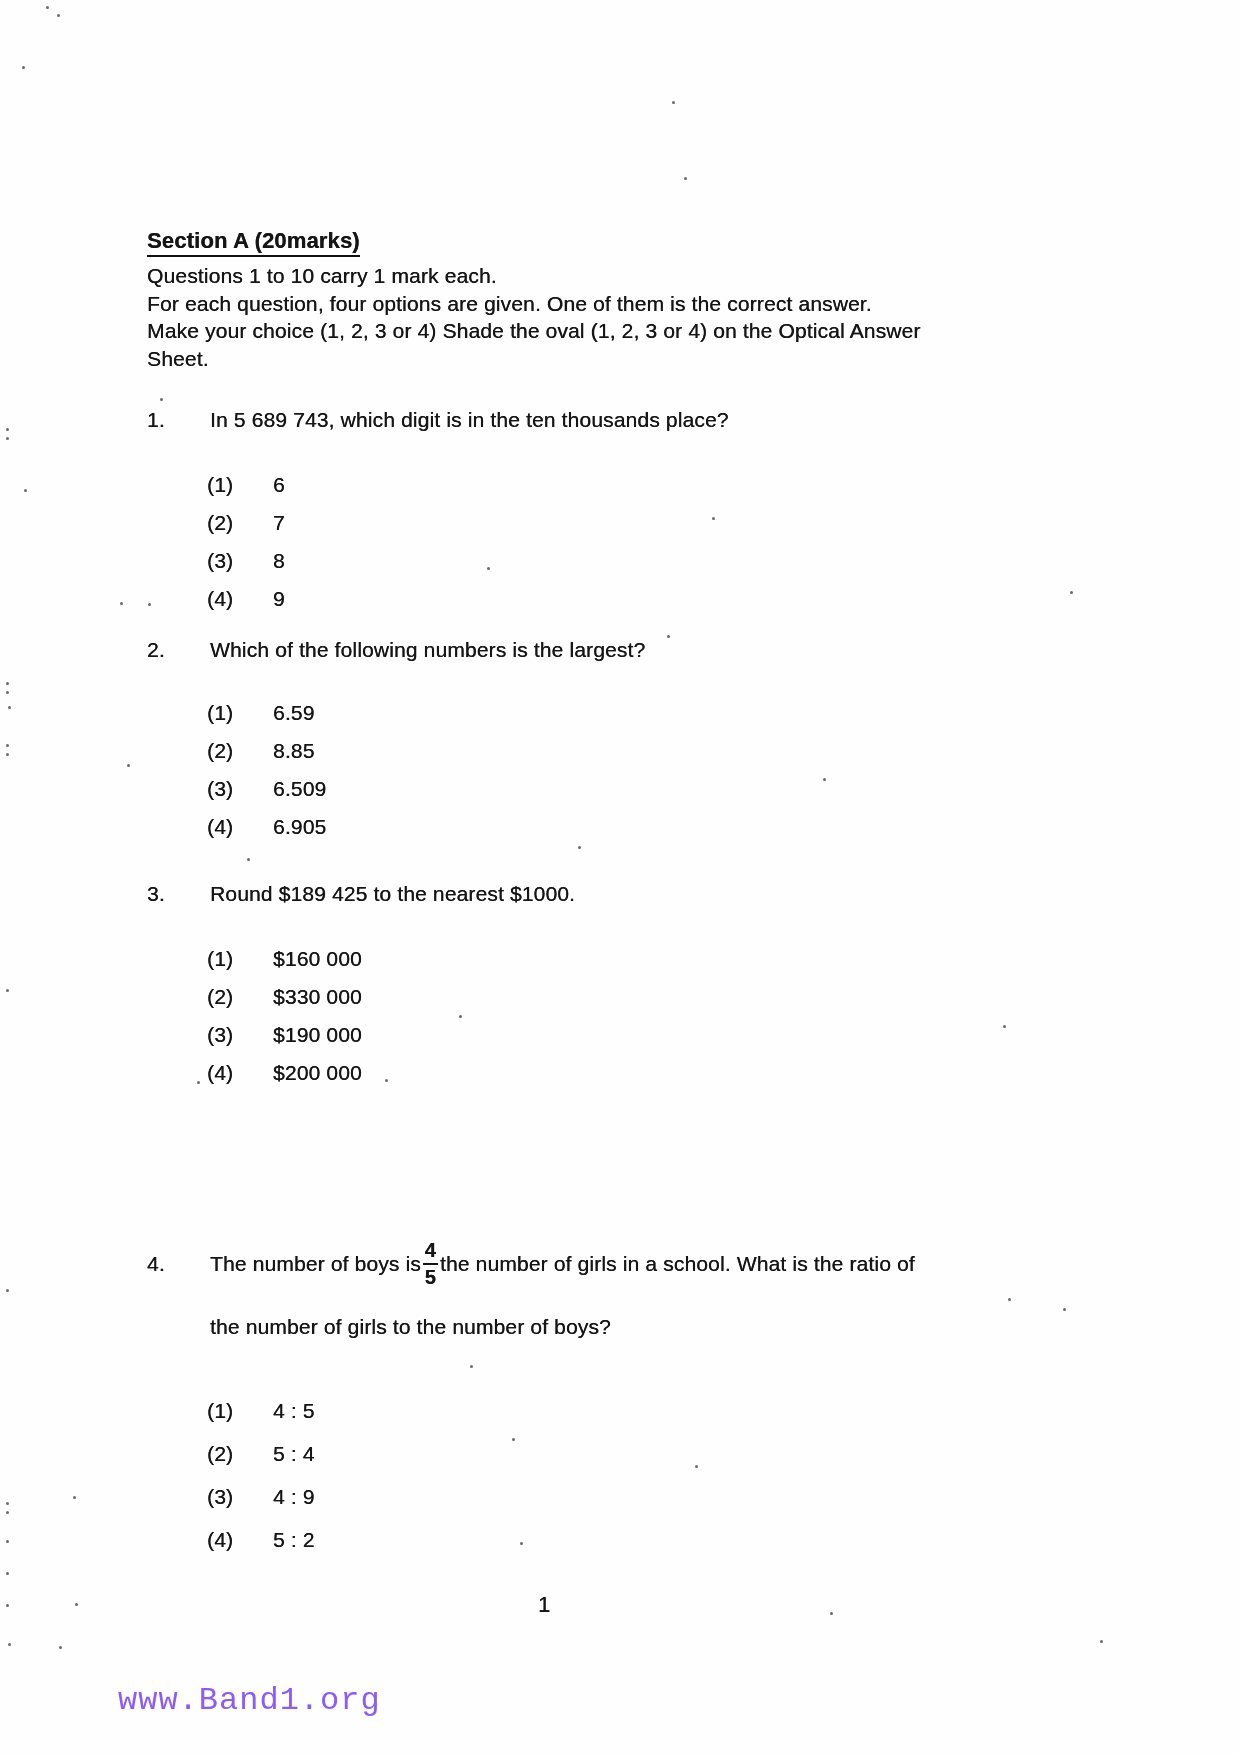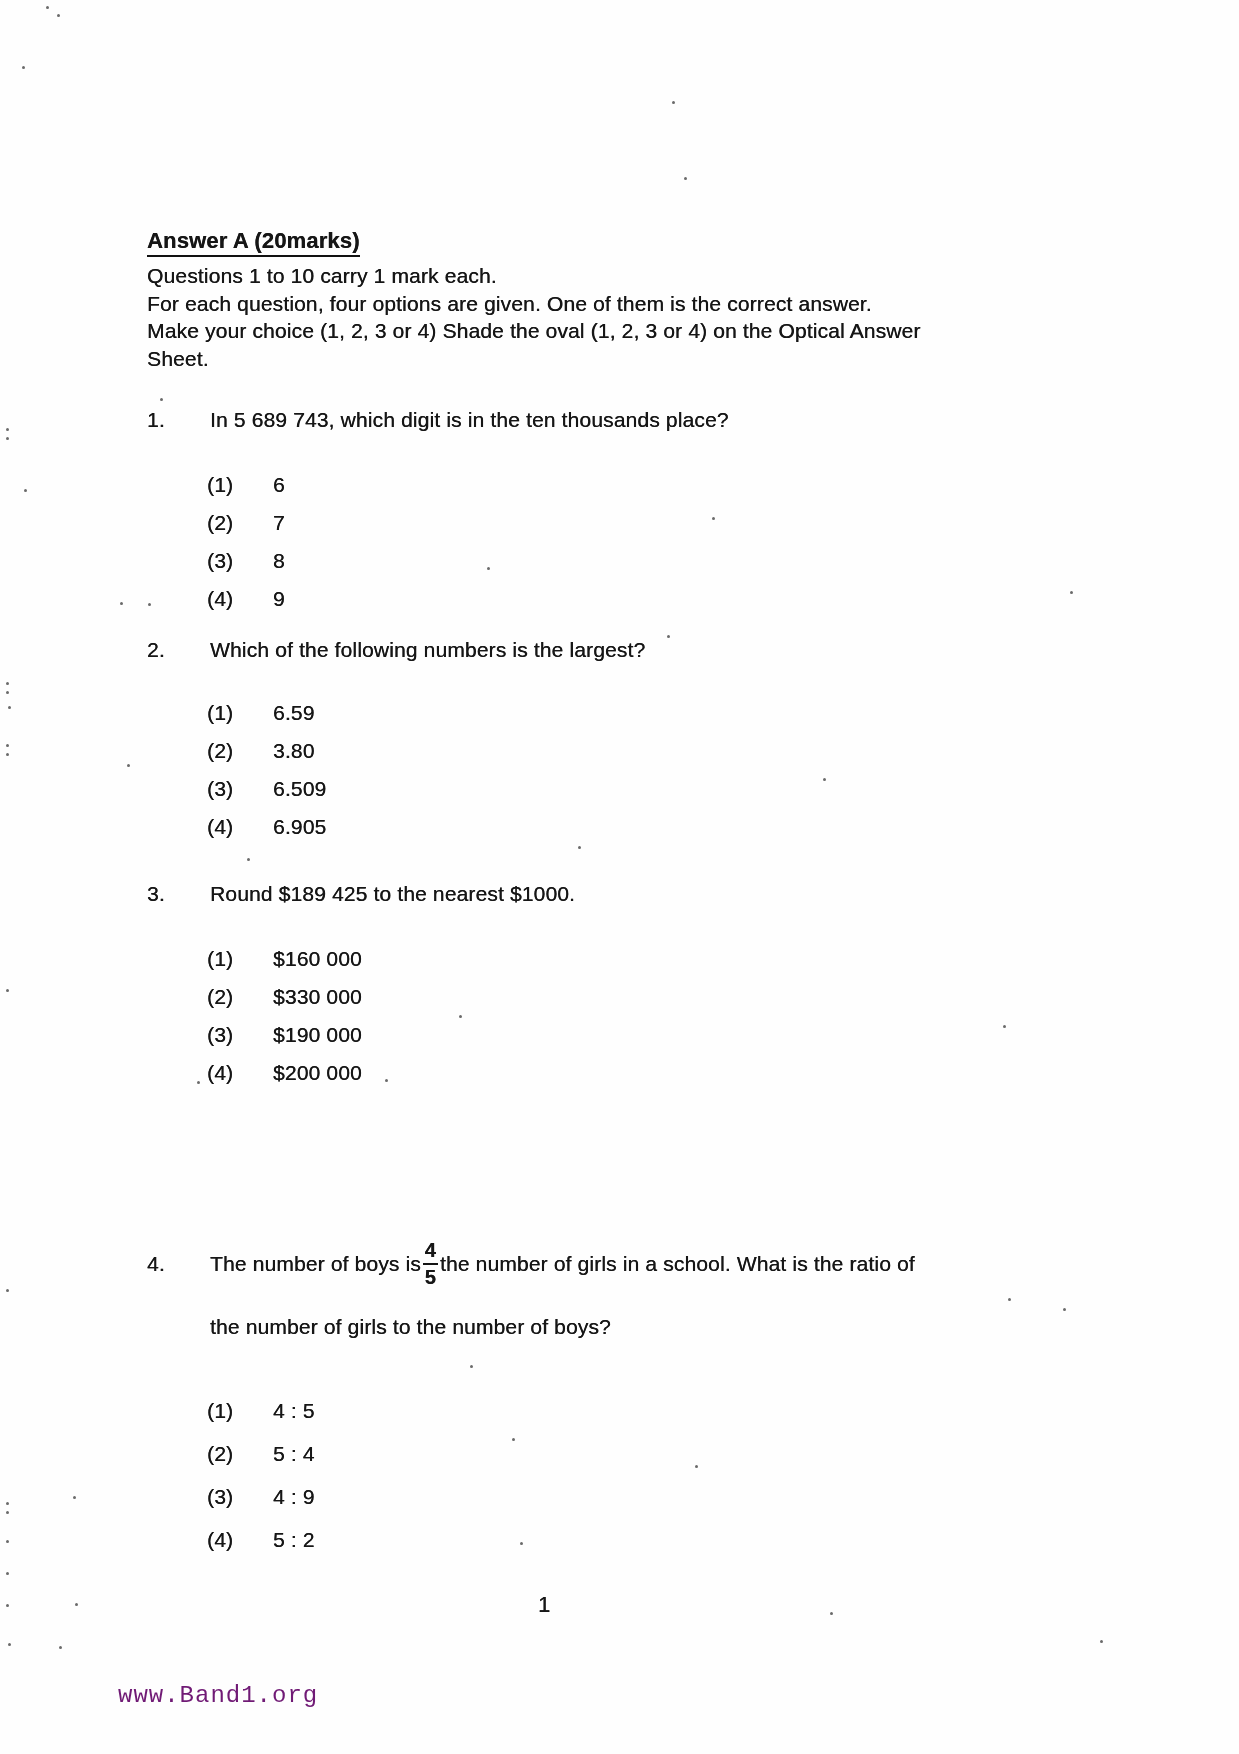"Answer A (20marks)" div.section-title { text: Answer -> Section }
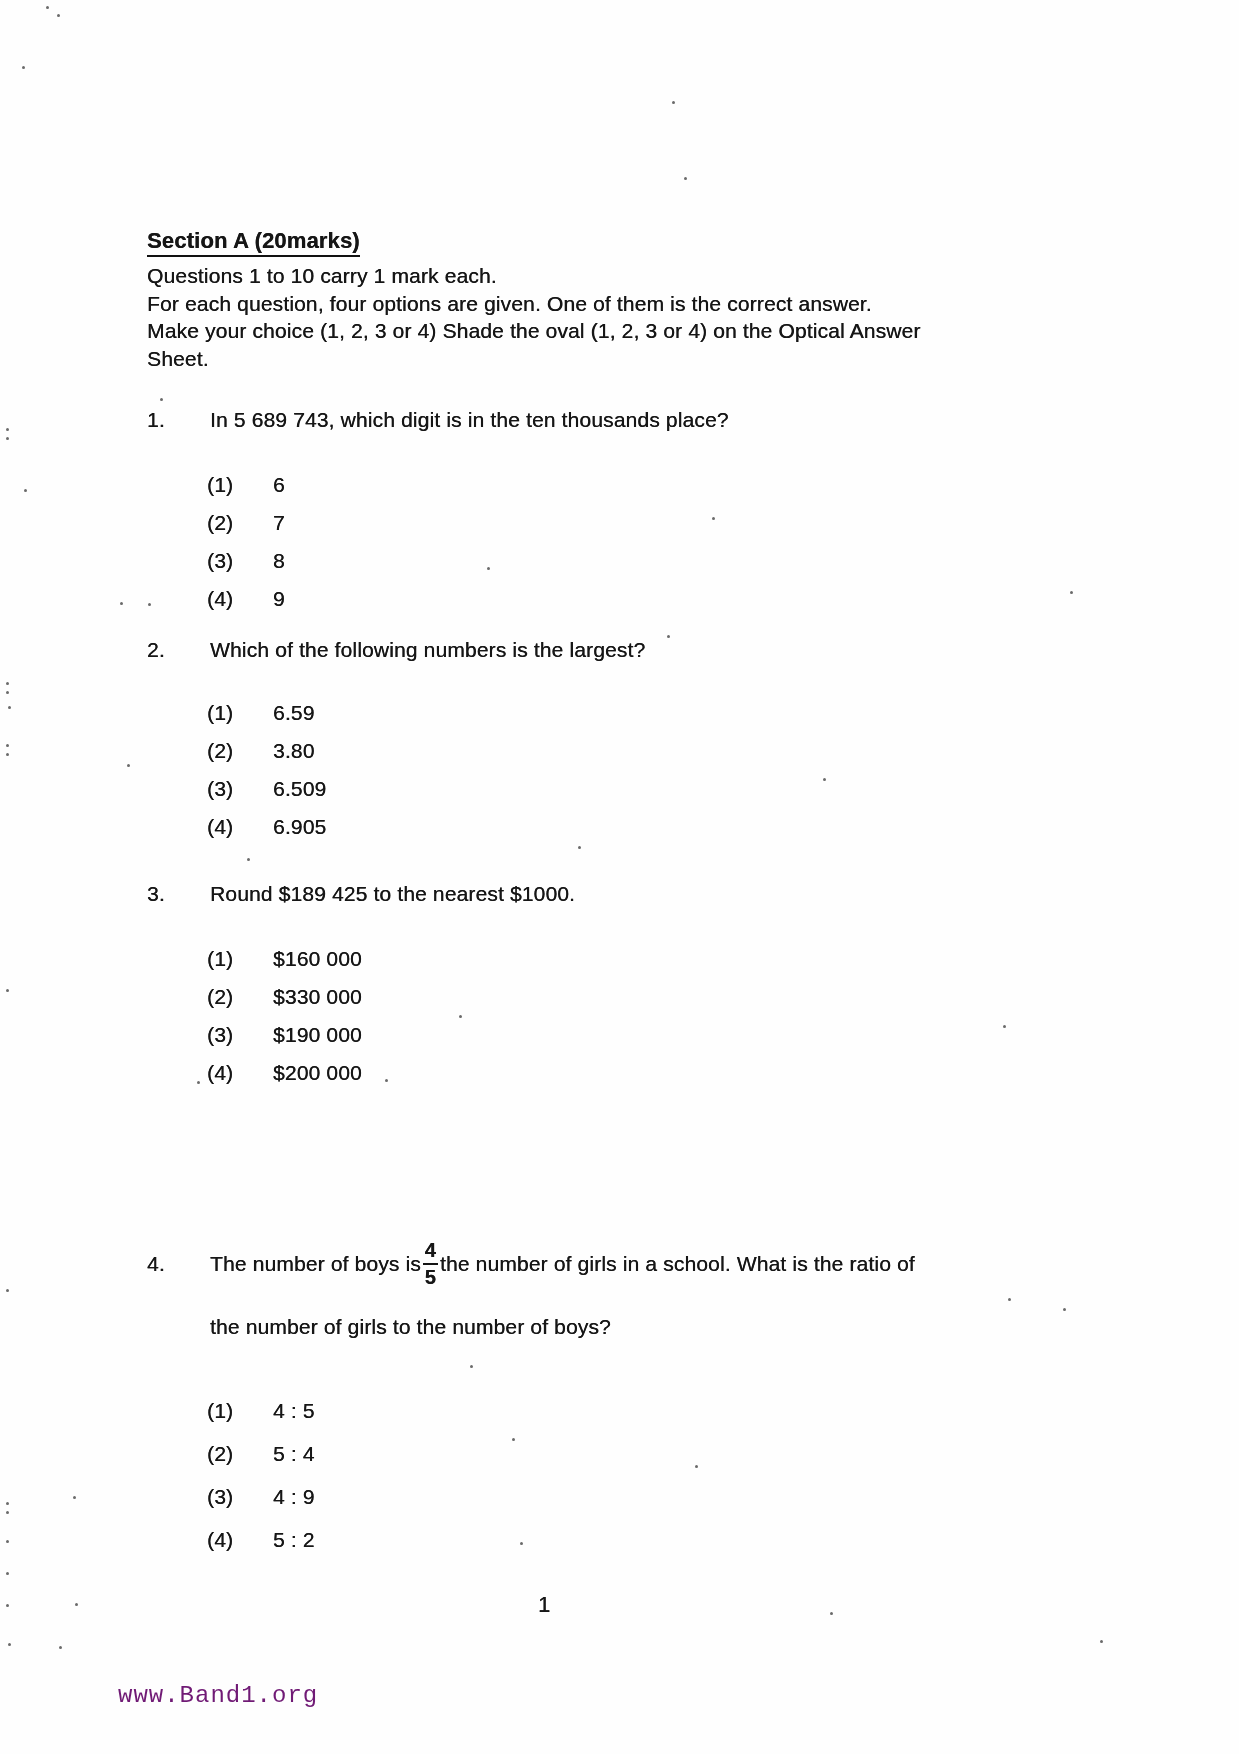"3.80" span.opt-value { text: 3.80 -> 8.85 }
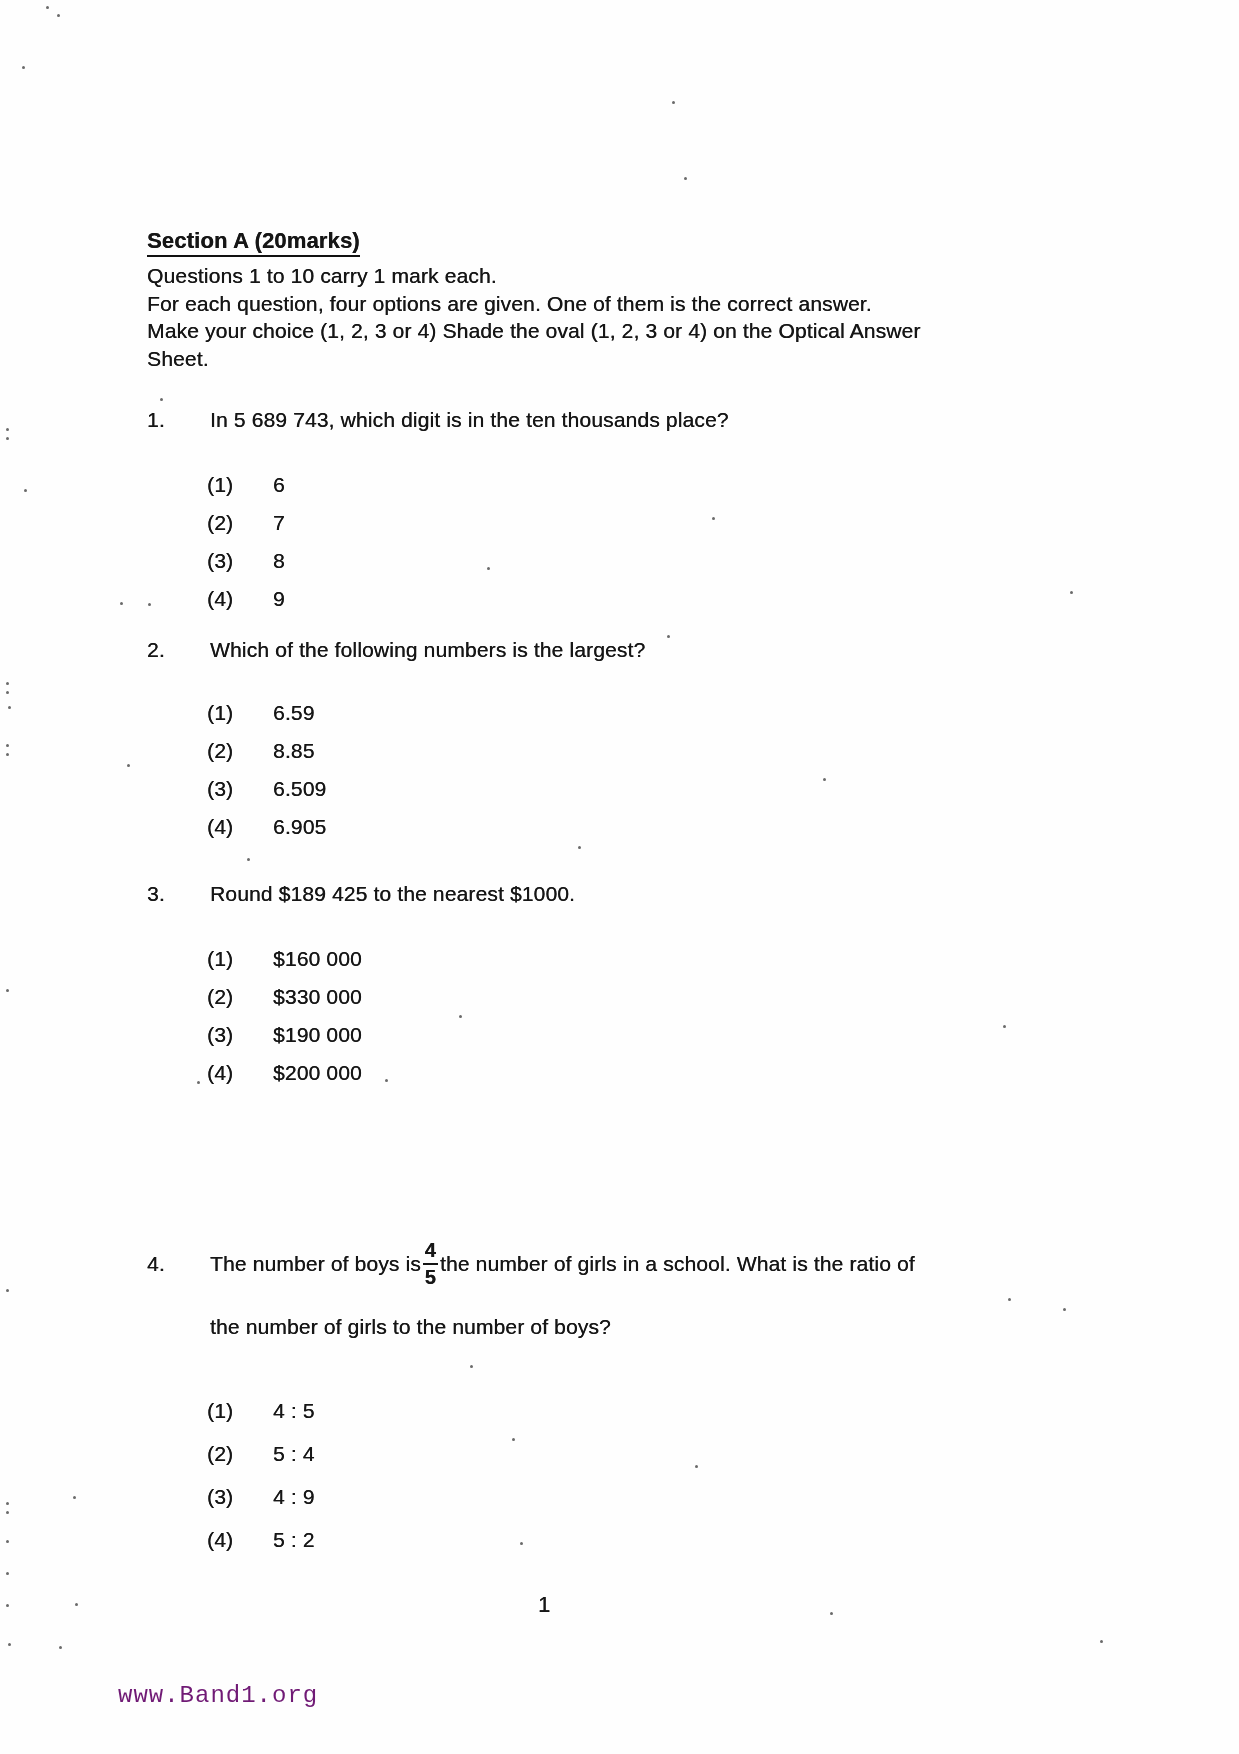"www.Band1.org" .watermark { color: #701a75 -> #8b5cf6; font-size: 24px -> 32px }
